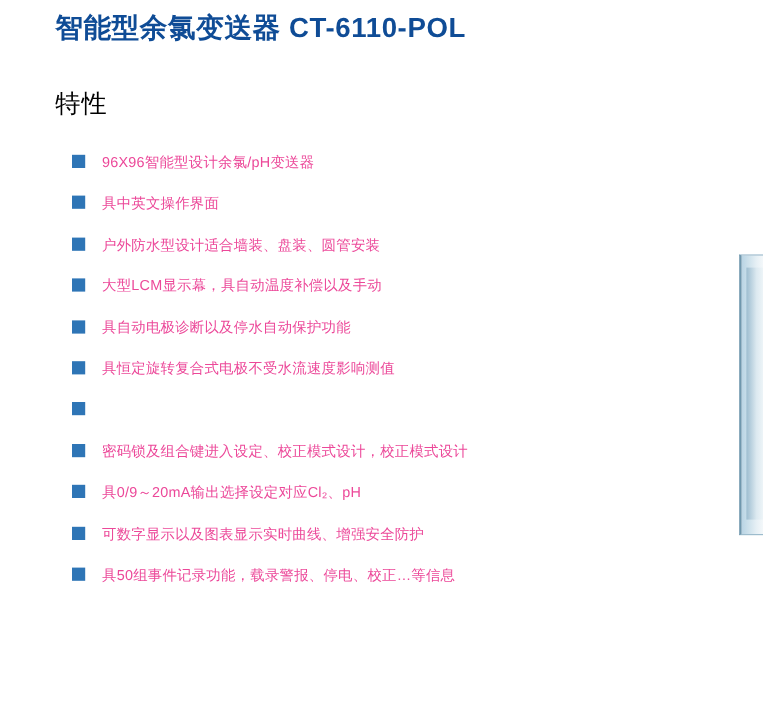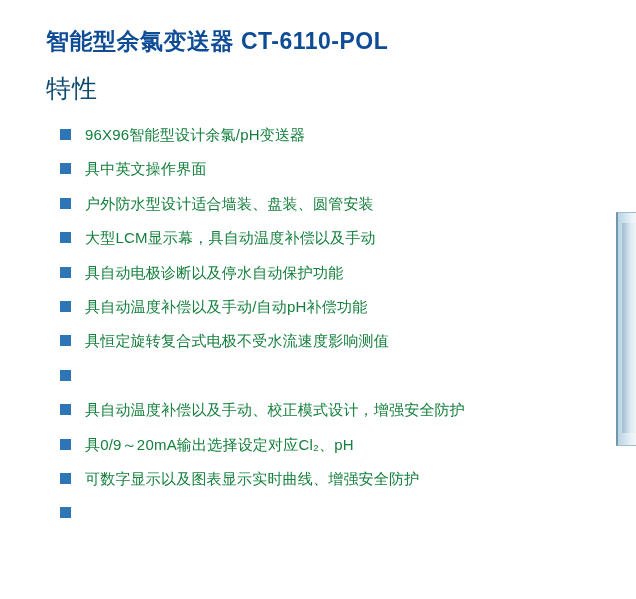"智能型余氯变送器 CT-6110-POL" .title { top: 26px -> 8px }
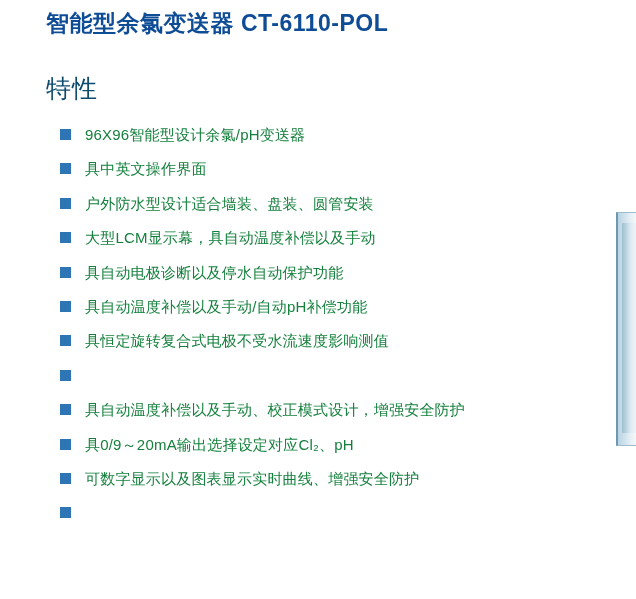"特性" .section-heading { color: #0c4a6e -> #000000; font-size: 25px -> 21px }
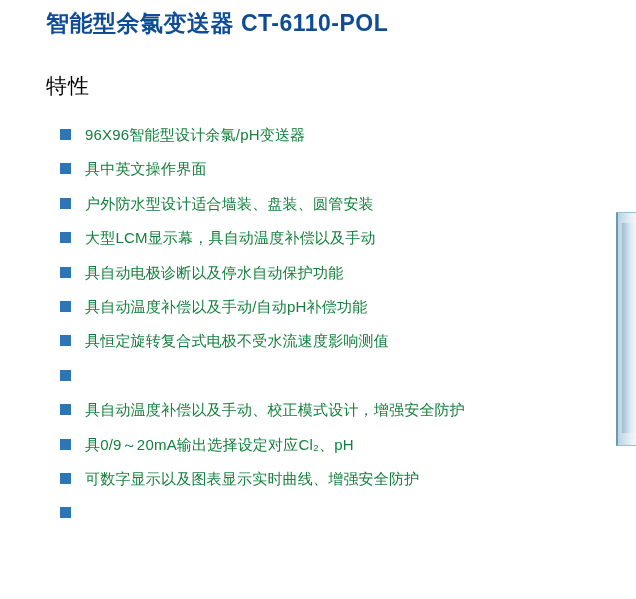"96X96智能型设计余氯/pH变送器" .feature-text { color: #15803d -> #ec4899; font-size: 15px -> 12px }
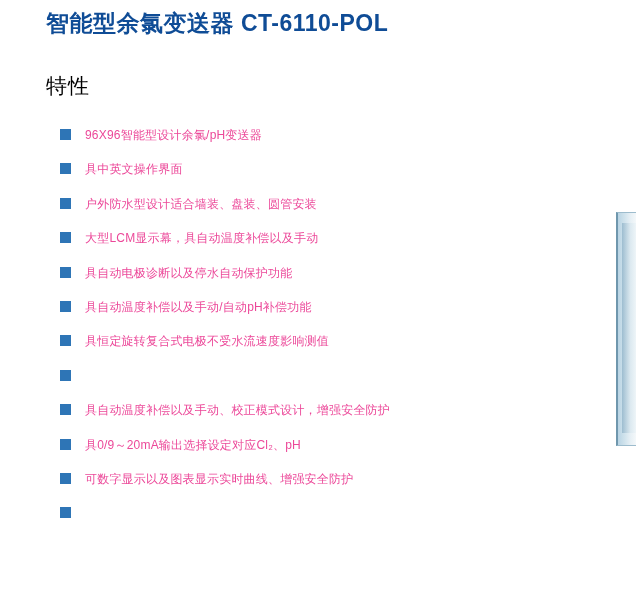"具自动温度补偿以及手动/自动pH补偿功能" li.feature-item { html: <li> <span></span> <span>具自动温度补偿以及手动/自动pH补偿功能</span> </li> -> none }
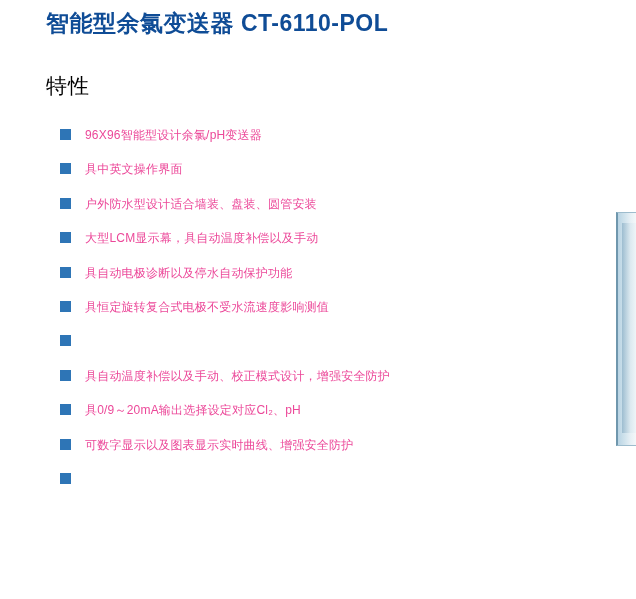"具自动温度补偿以及手动、校正模式设计，增强安全防护" span.feature-text { text: 具自动温度补偿以及手动、校正模式设计，增强安全防护 -> 密码锁及组合键进入设定、校正模式设计，校正模式设计 }
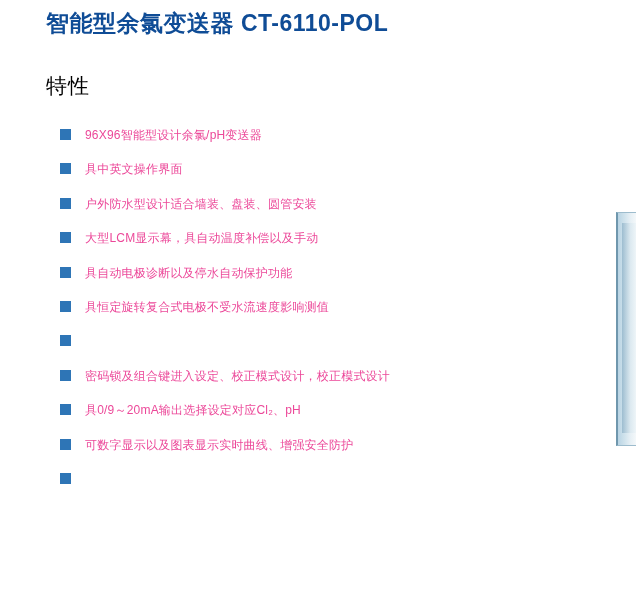"具50组事件记录功能，载录警报、停电、校正…等信息" span.feature-text { html: none -> <span>具50组事件记录功能，载录警报、停电、校正…等信息</span> }
